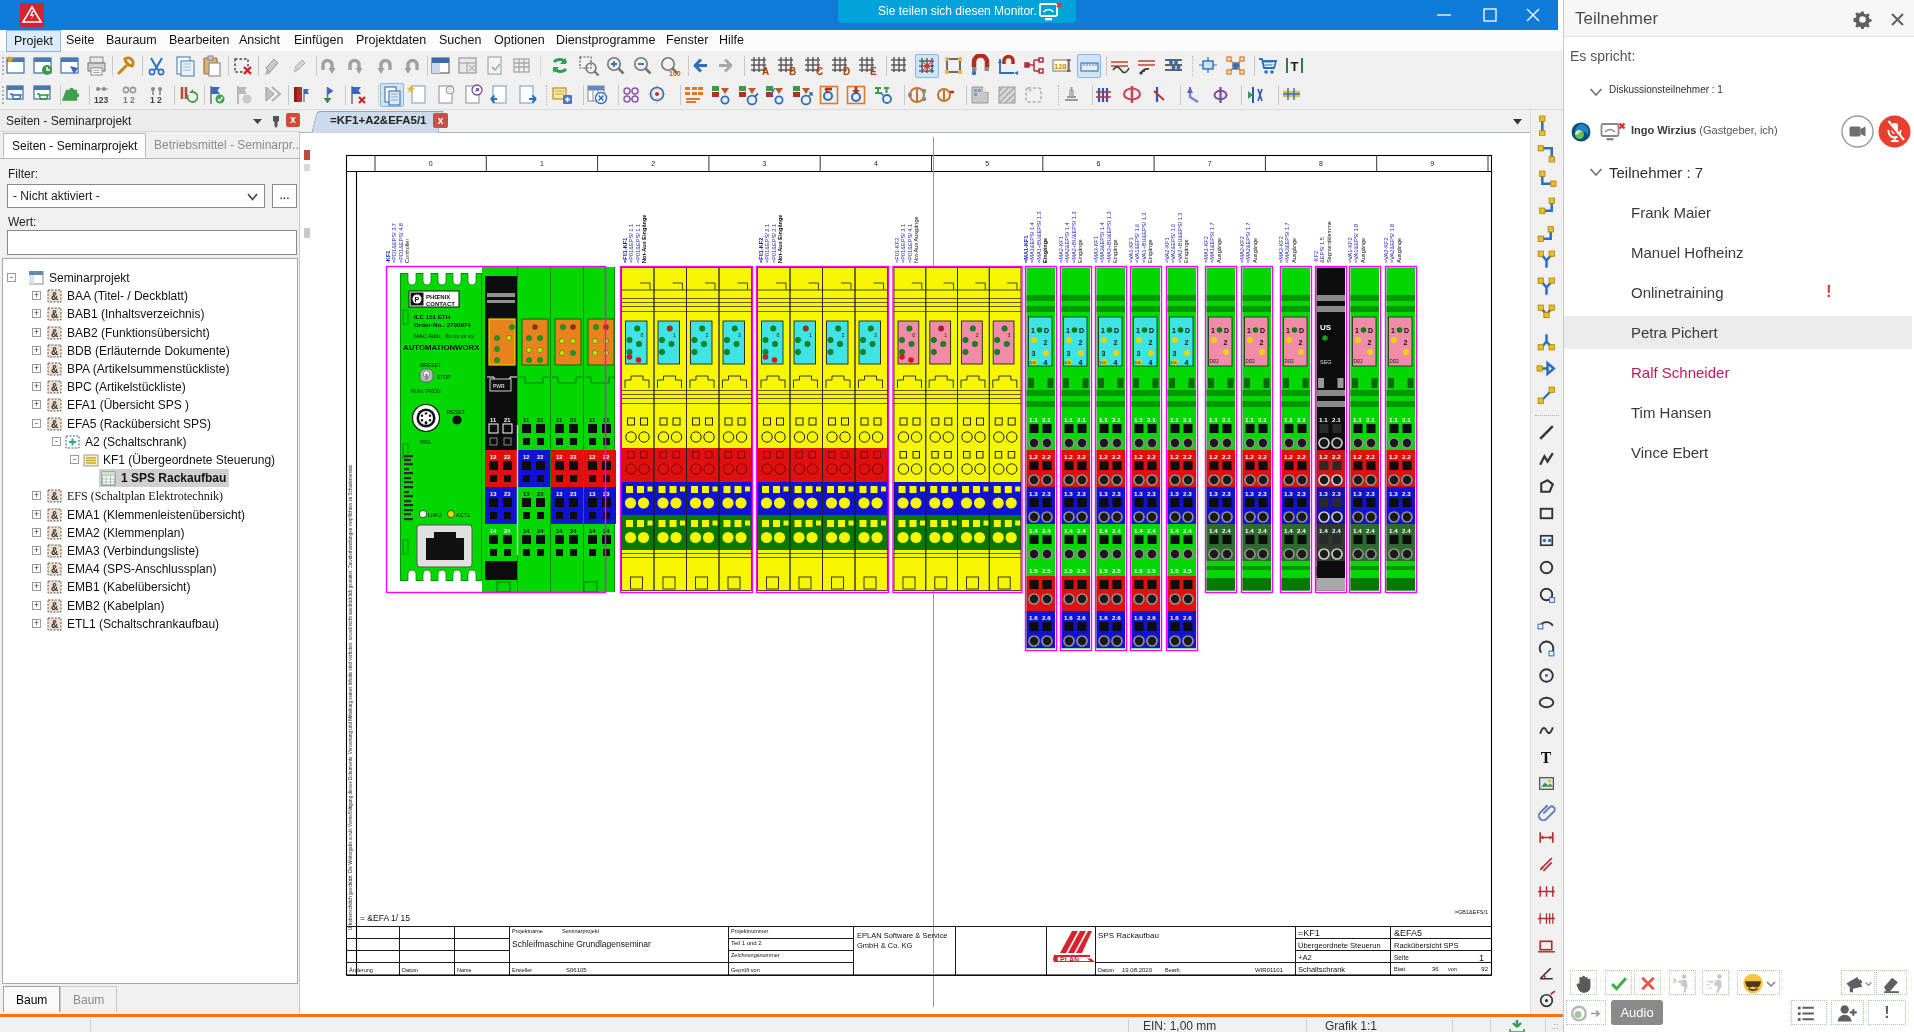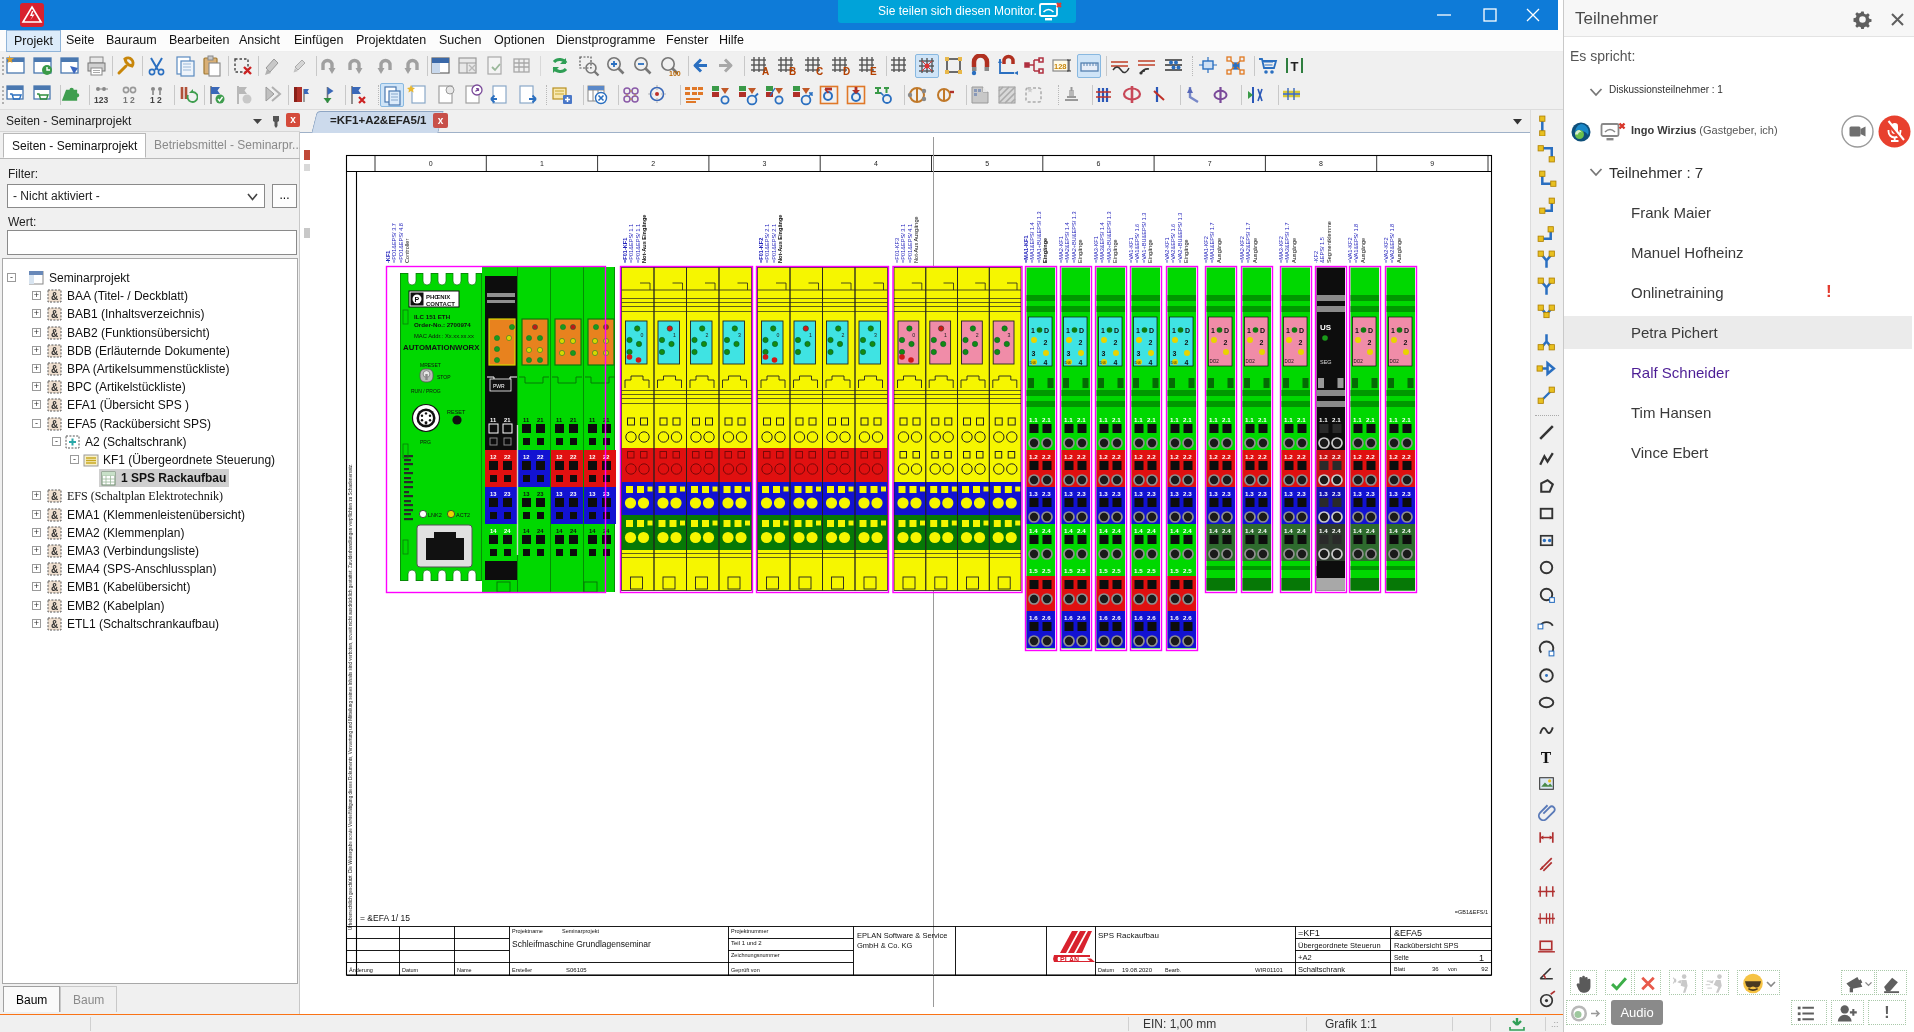"Ralf Schneider" div.abs { color: #4c1d95 -> #be185d }
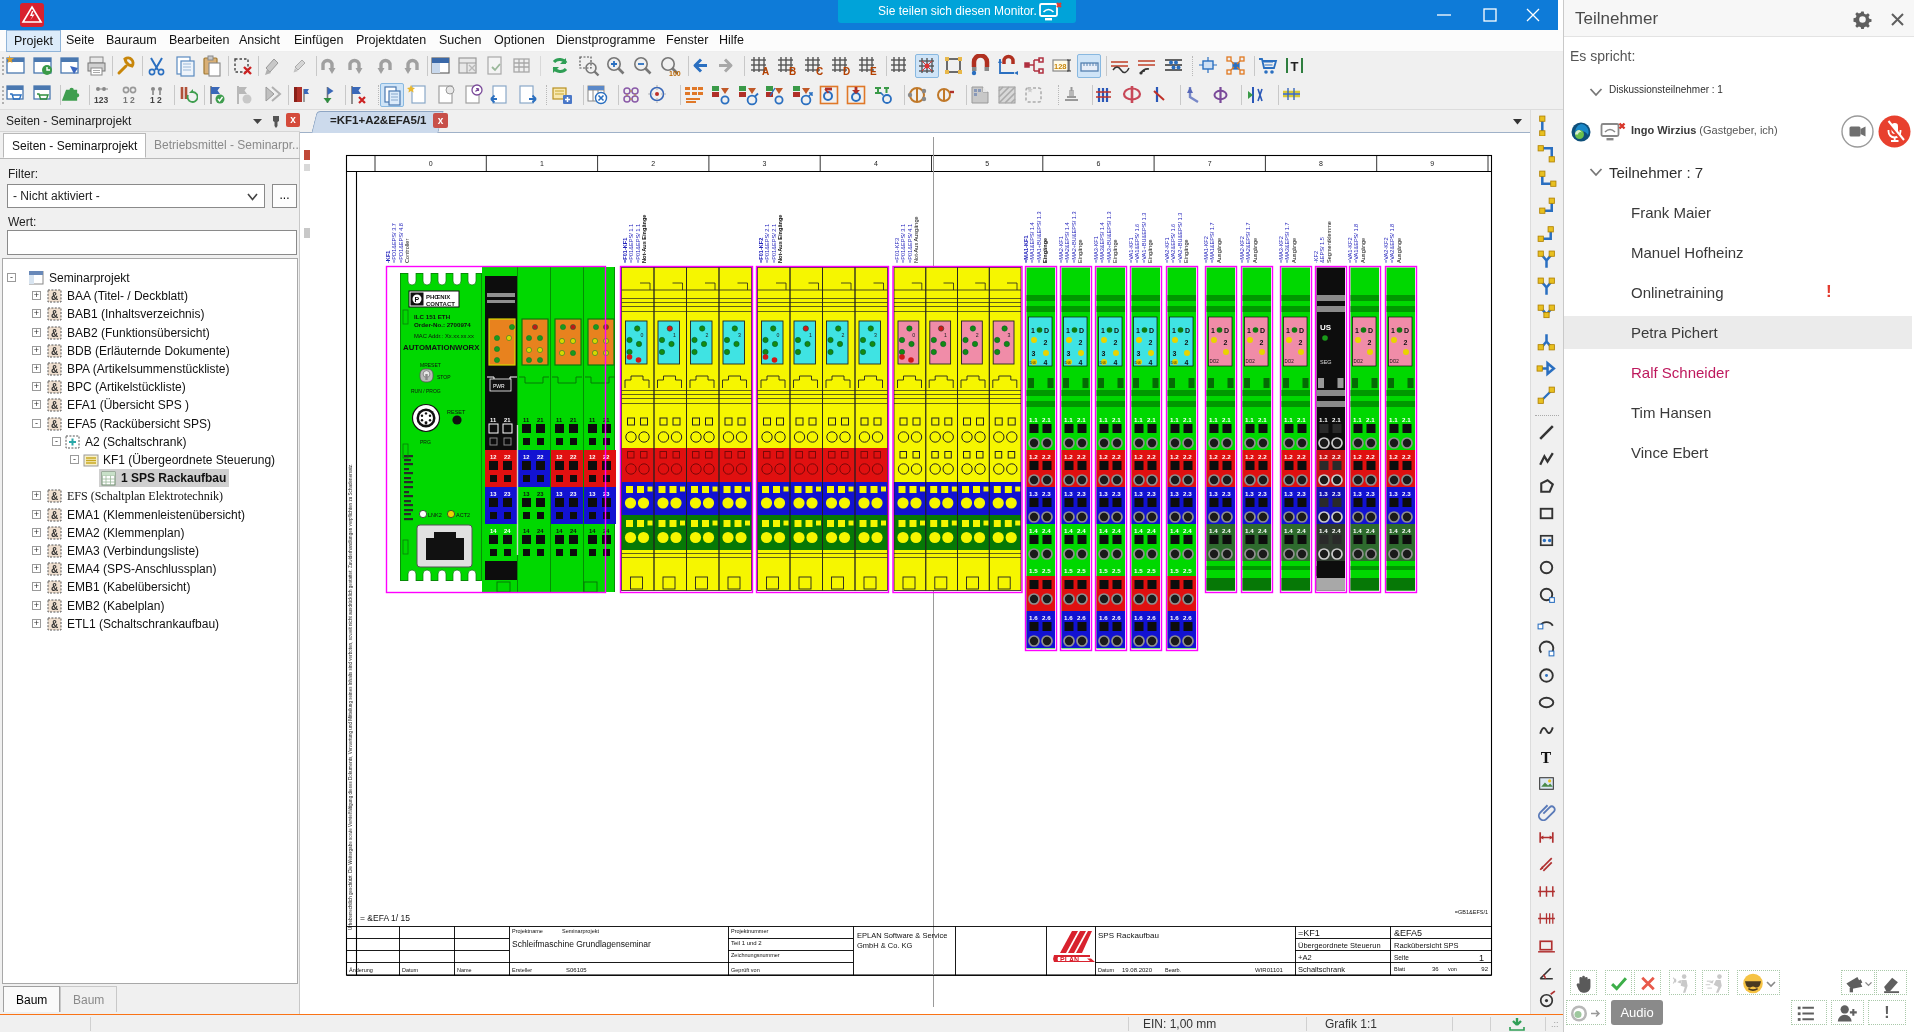"EIN: 1,00 mm" #statusbar { border-top: 1px solid #f97316 -> 3px solid #f97316 }
